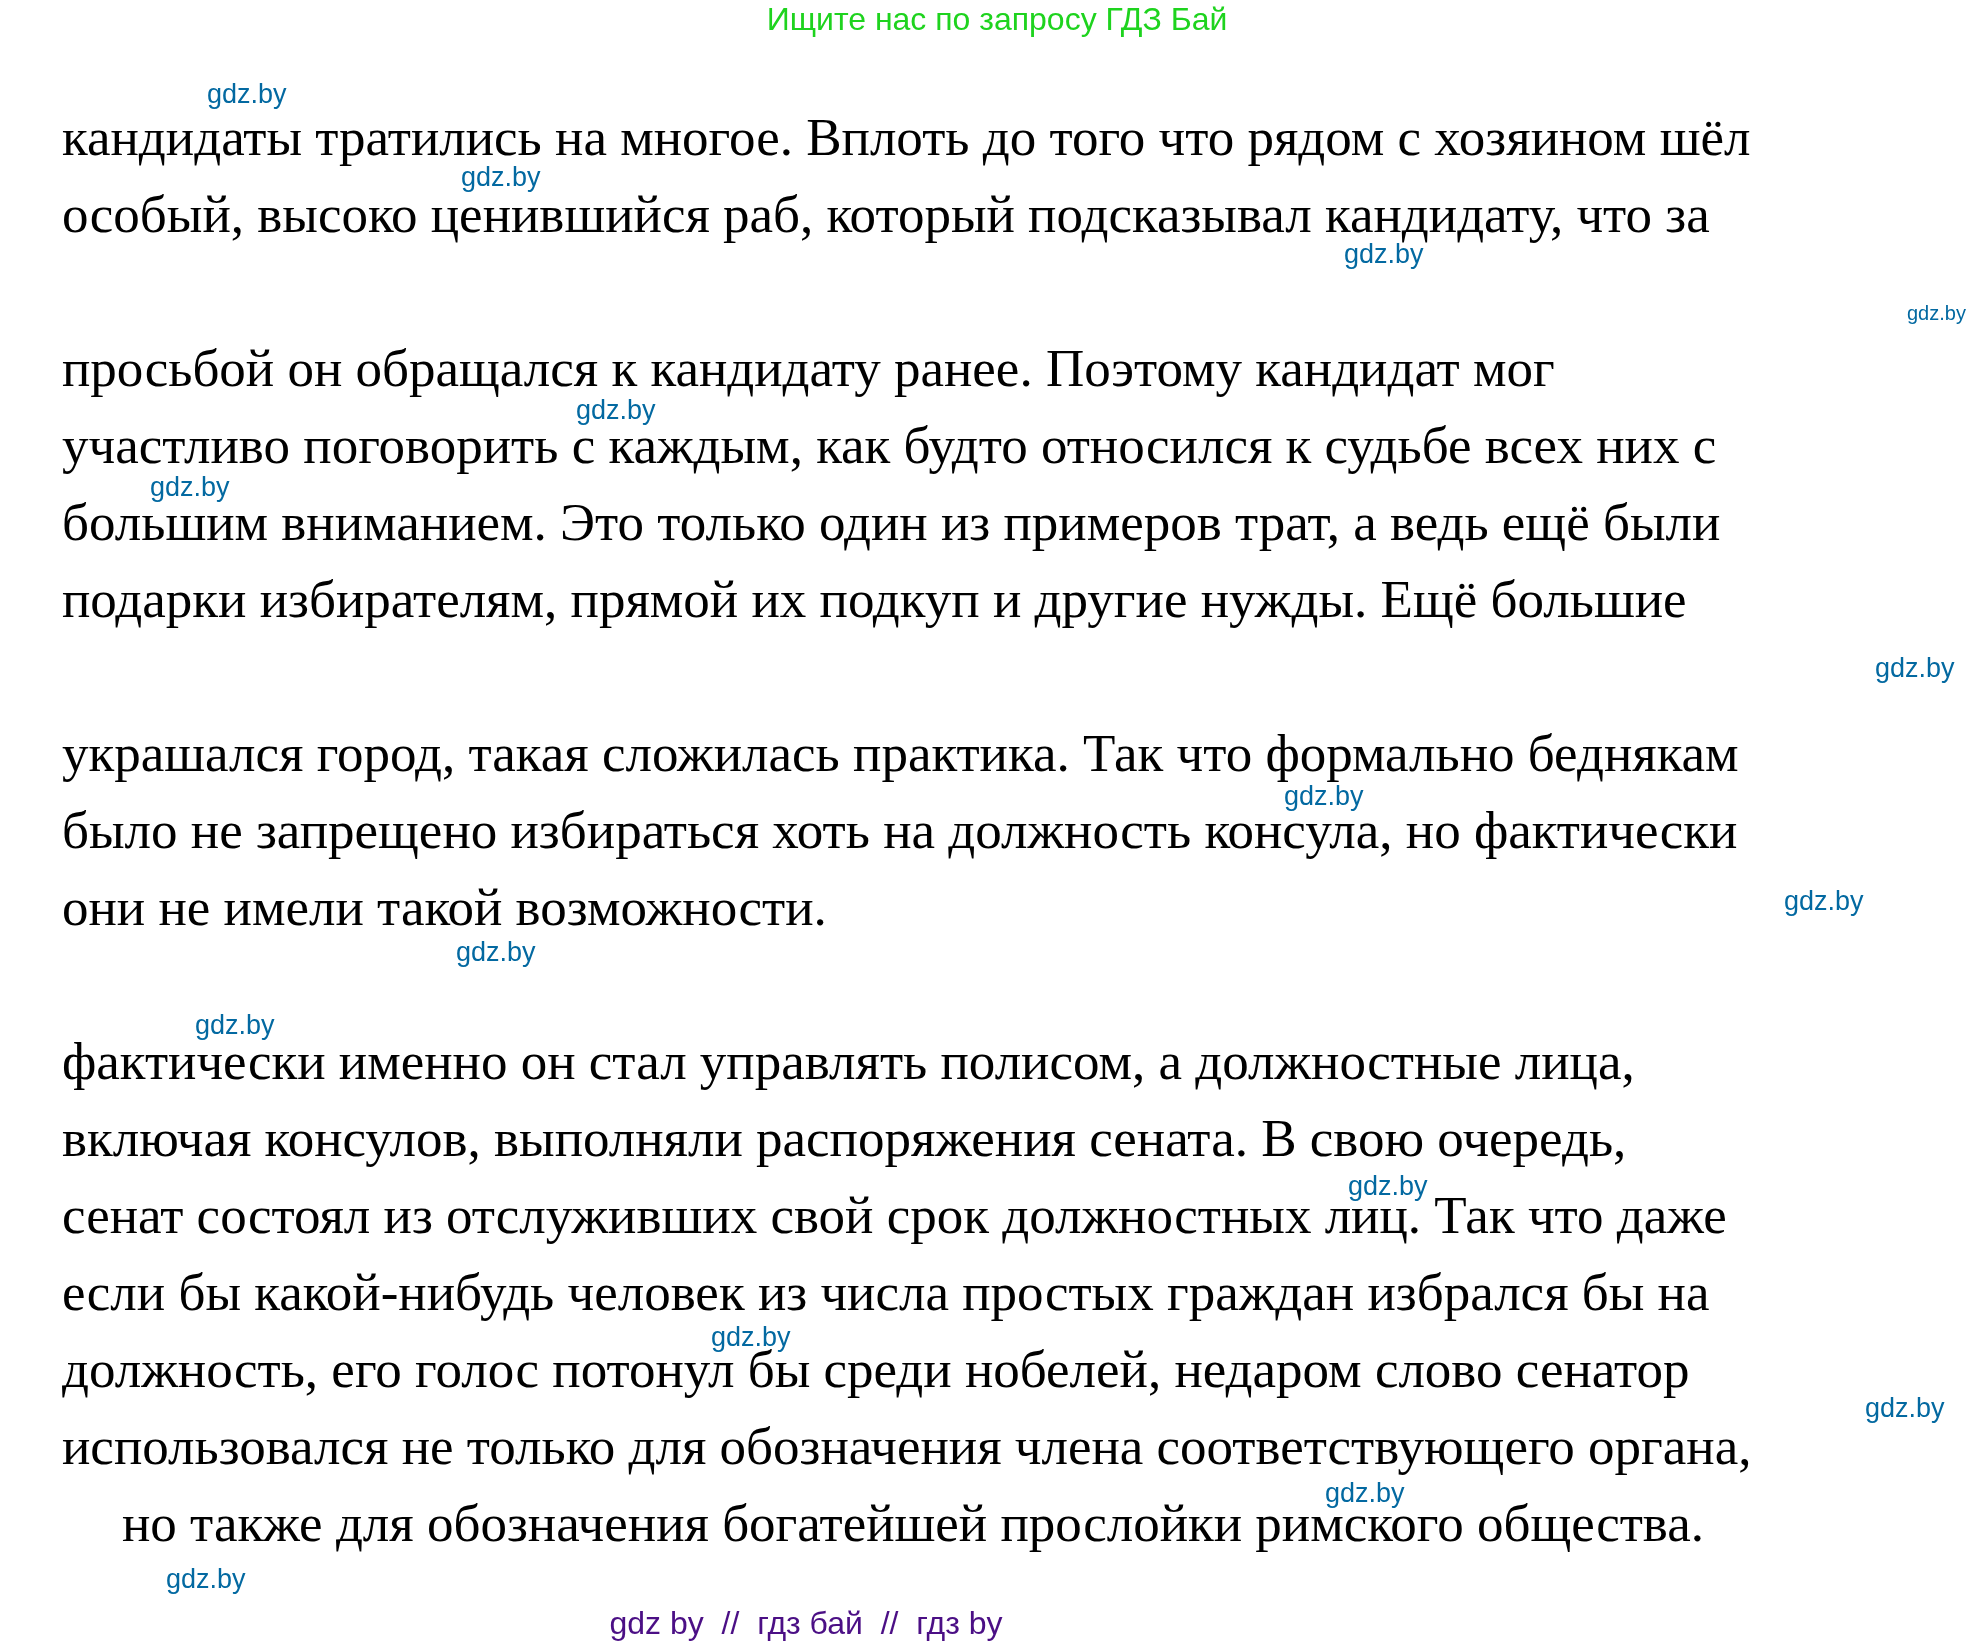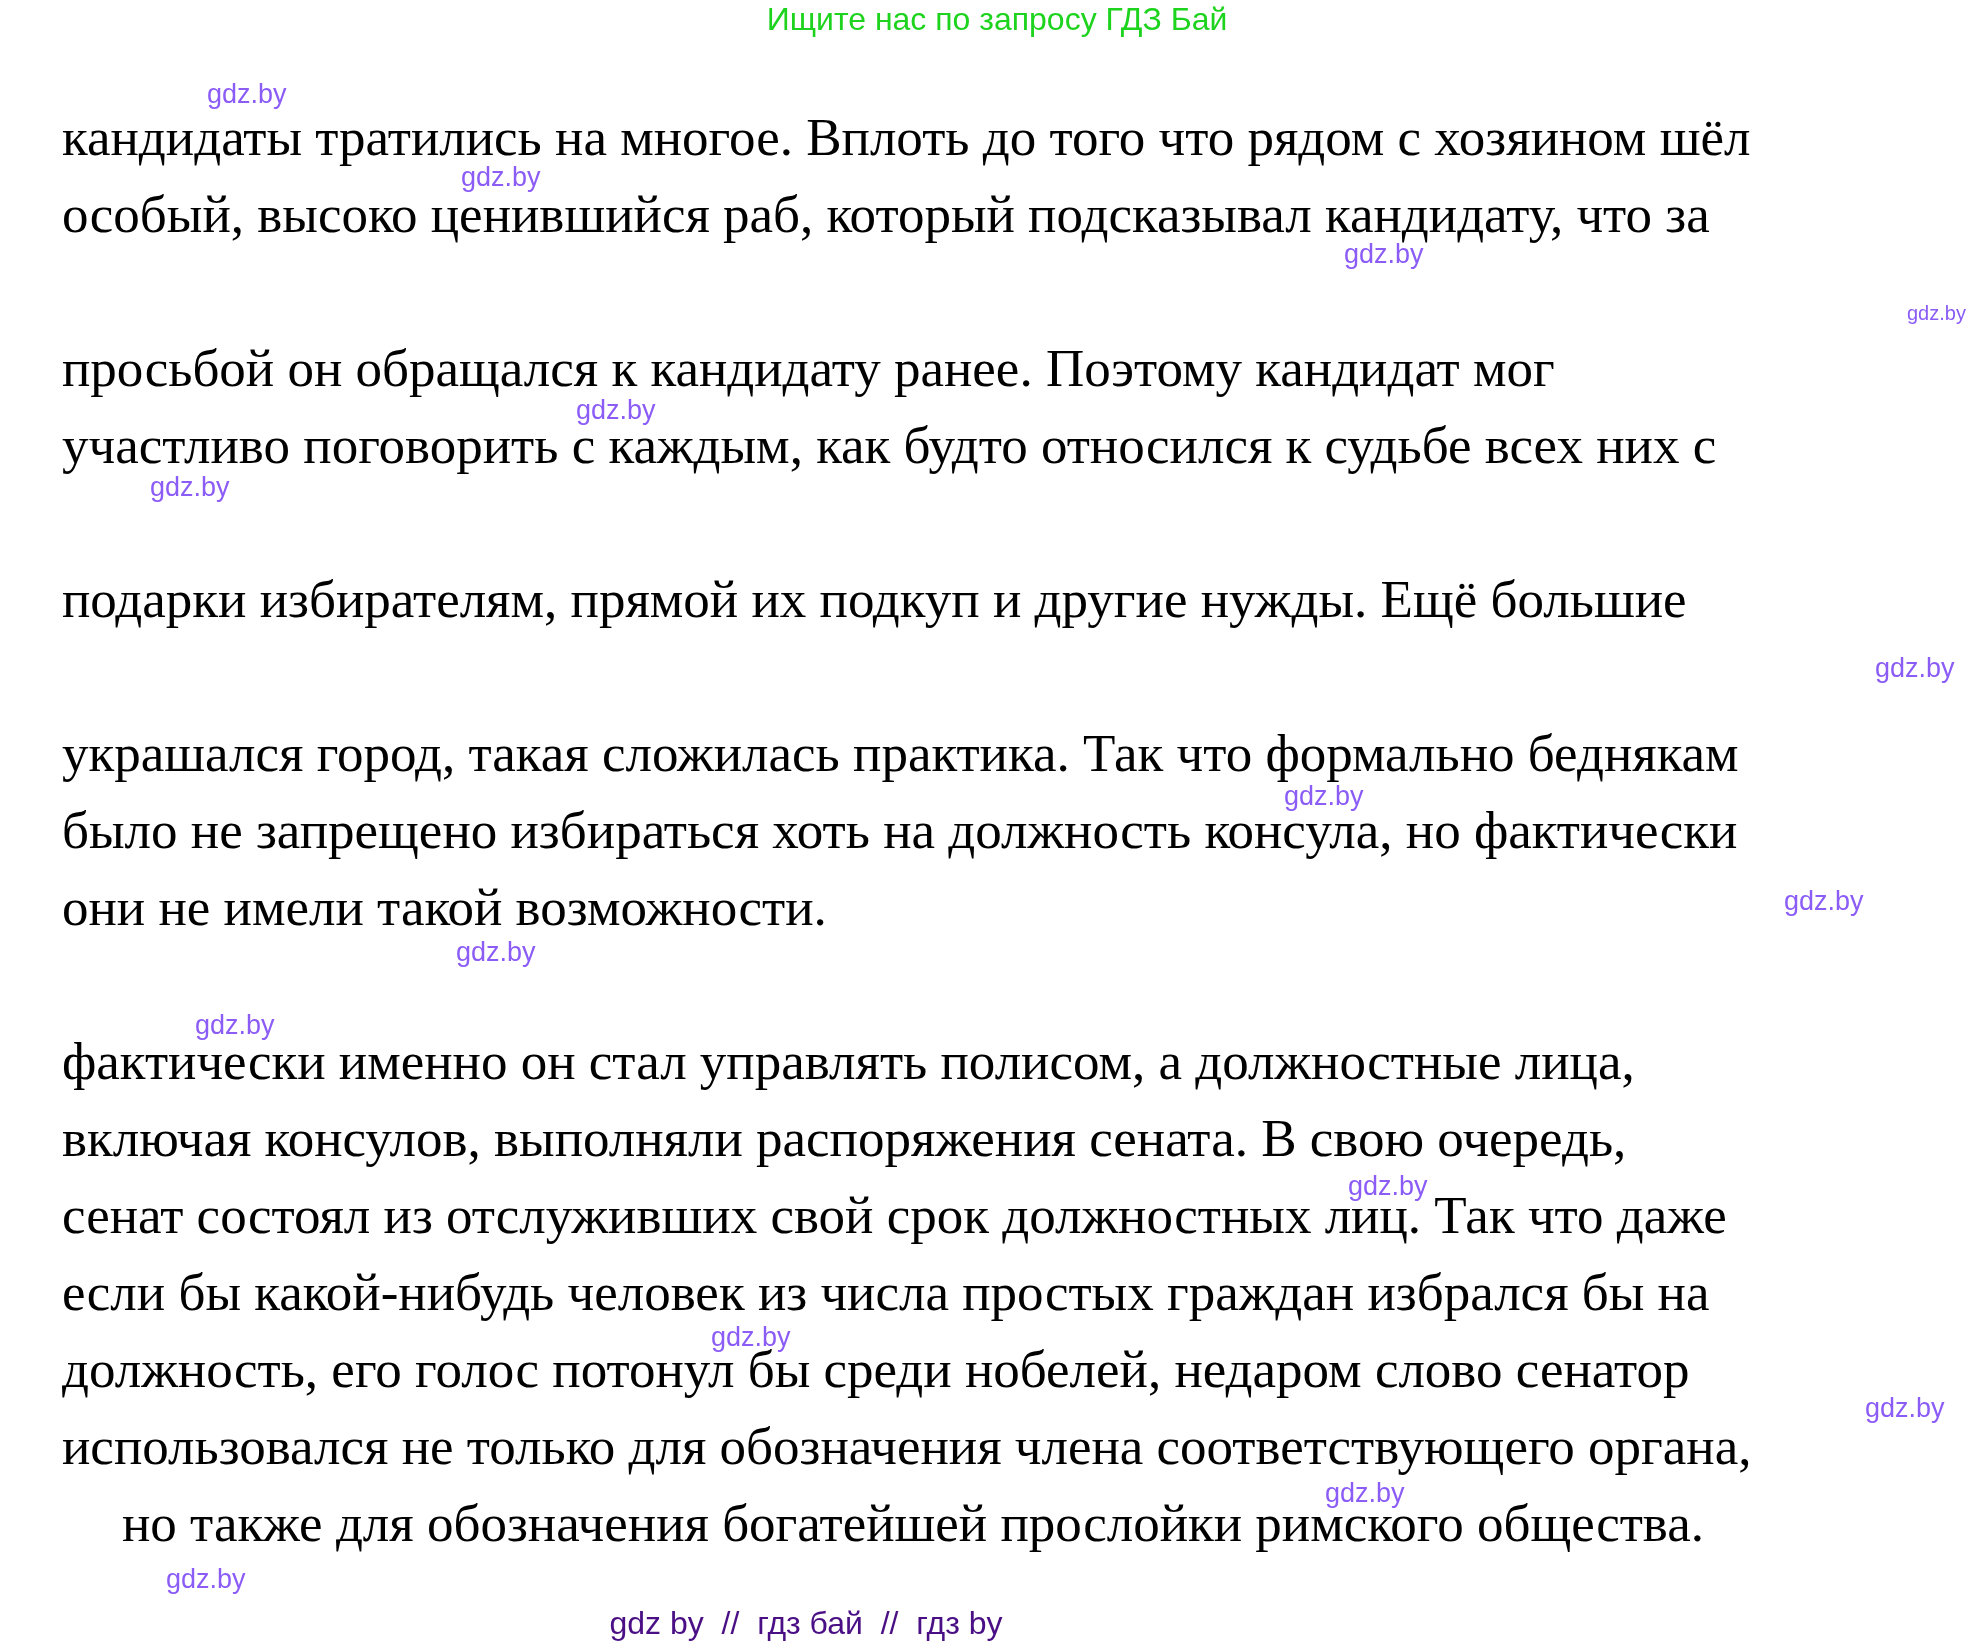"gdz.by" .wm { color: #8b5cf6 -> #0369a1 }
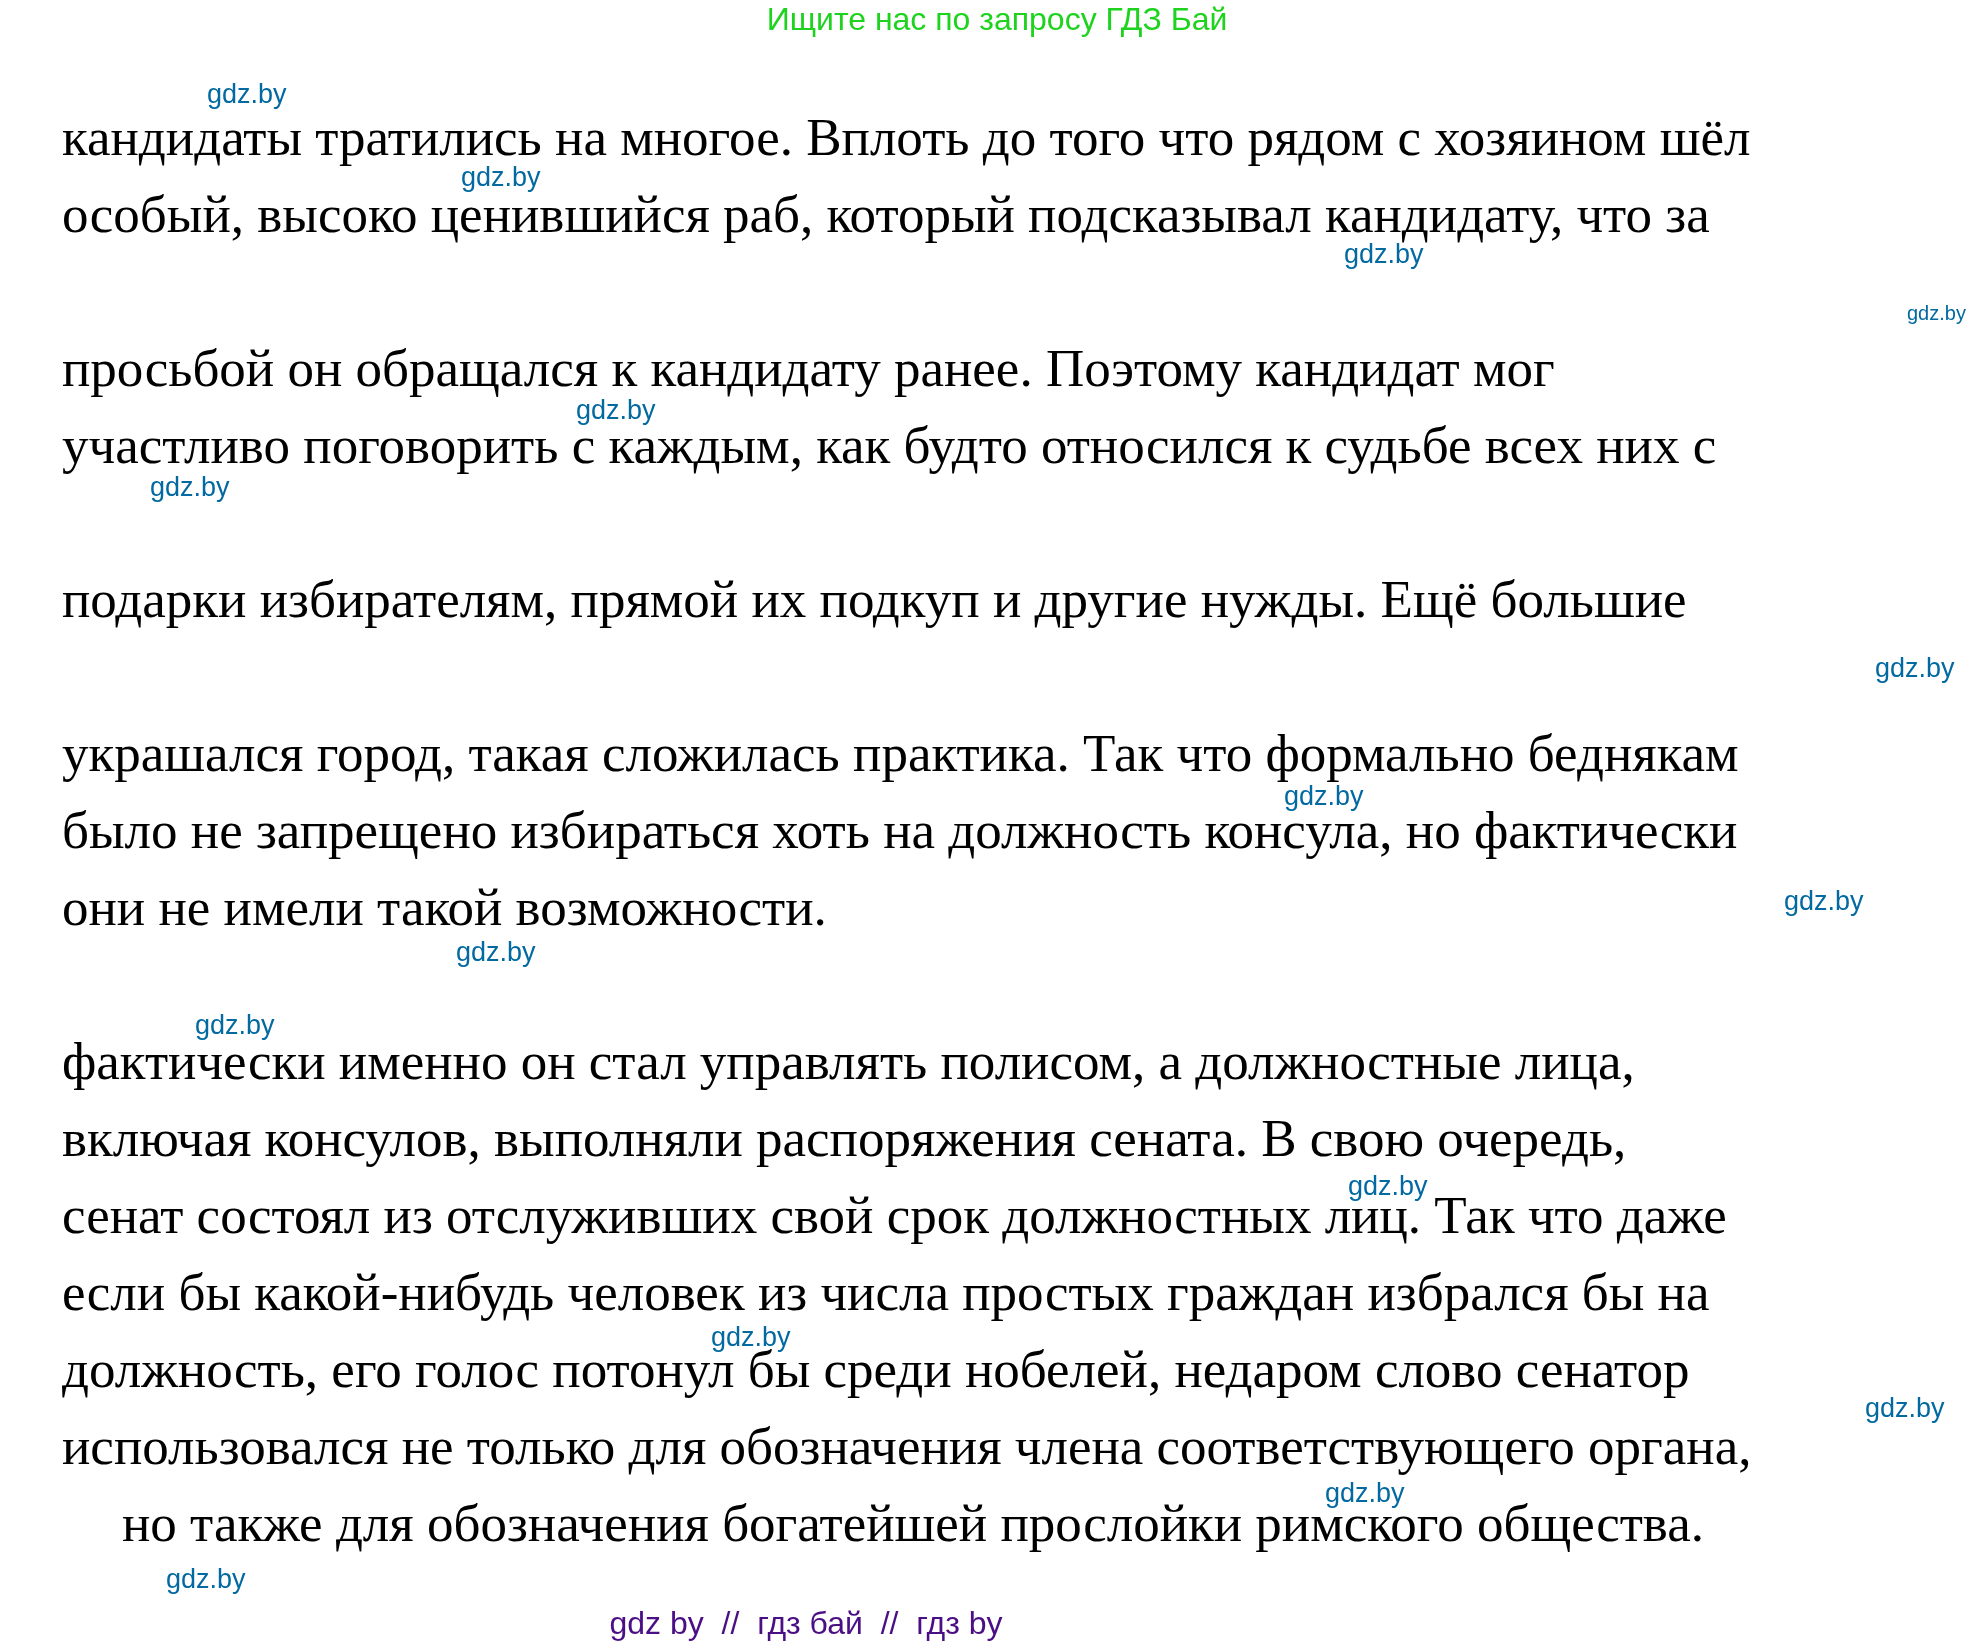"большим вниманием. Это только один" div.line { html: none -> <div>большим вниманием. Это только один из примеров трат, а ведь ещё были</div> }
